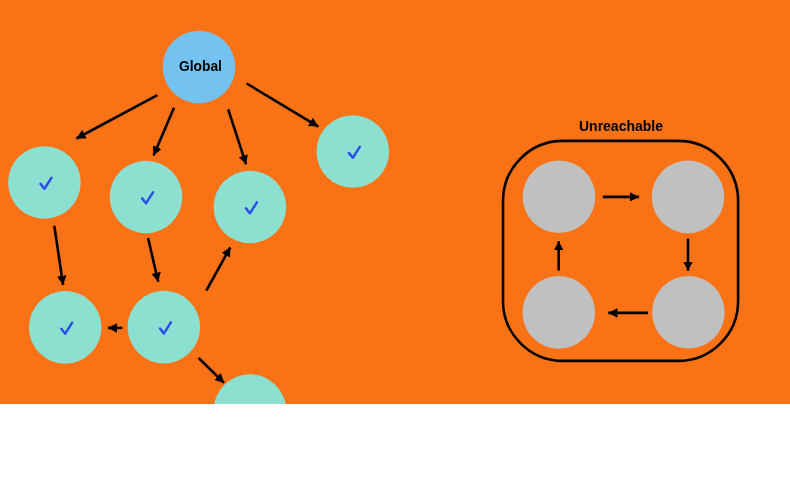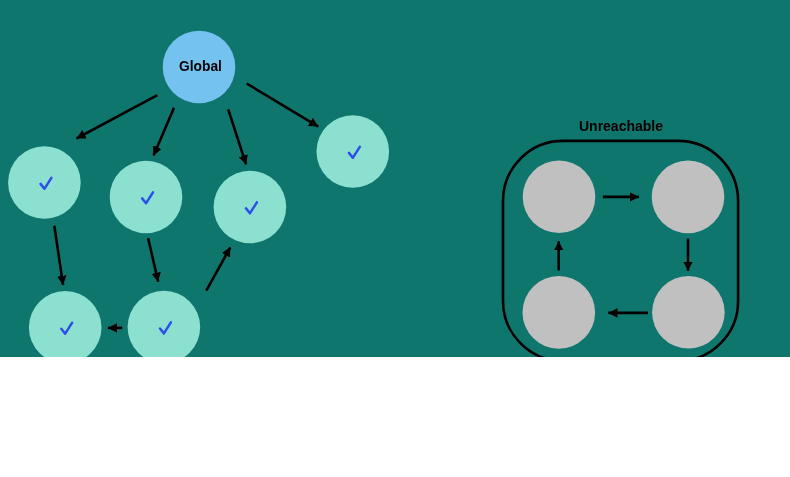"Global" #stage { background: #0f766e -> #f97316; height: 357px -> 404px }
